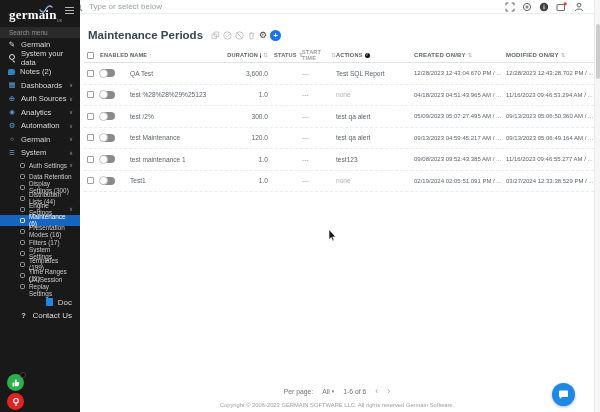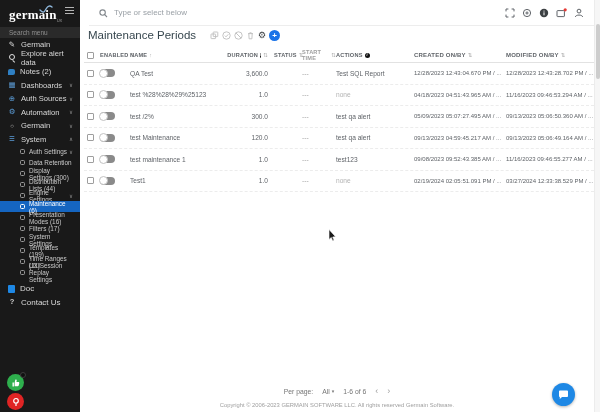"Type or select below" .topbar { height: 26px -> 14px; left: 89px -> 64px }
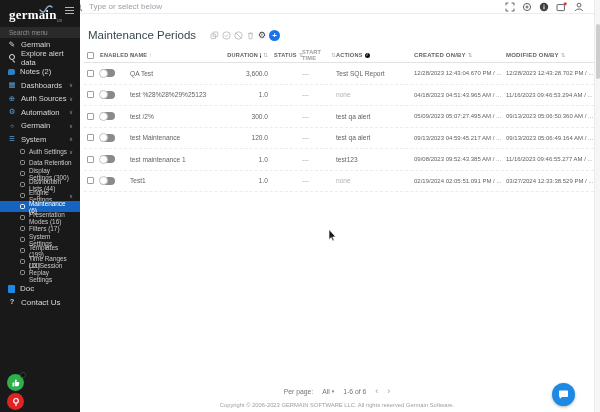"Maintenance Periods" .page-title { font-weight: 400 -> 700; margin-right: 11px -> 5px }
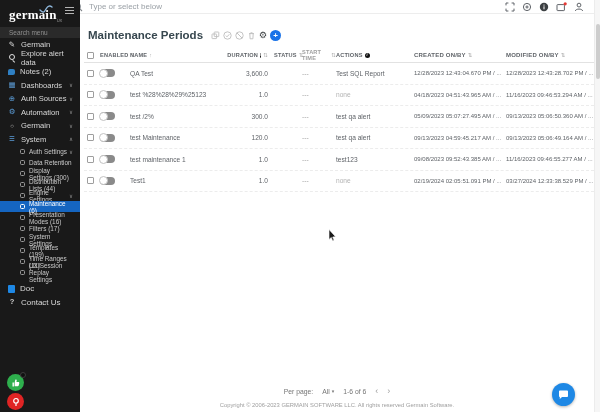"Explore alert data" span.nlabel { text: Explore alert -> System your }
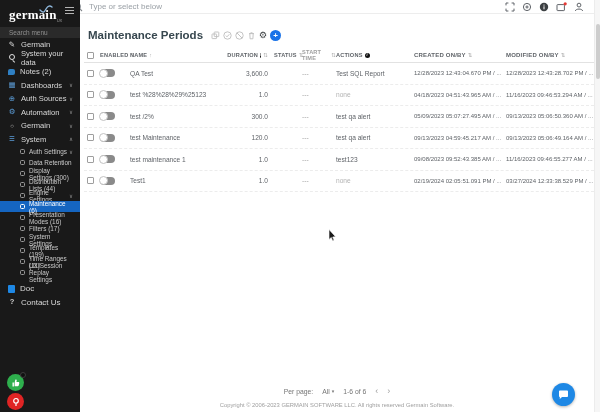"Analytics" div.nav-item { html: none -> <div> <span>◉</span> <span>Analytics</span> <span>∨</span> </div> }
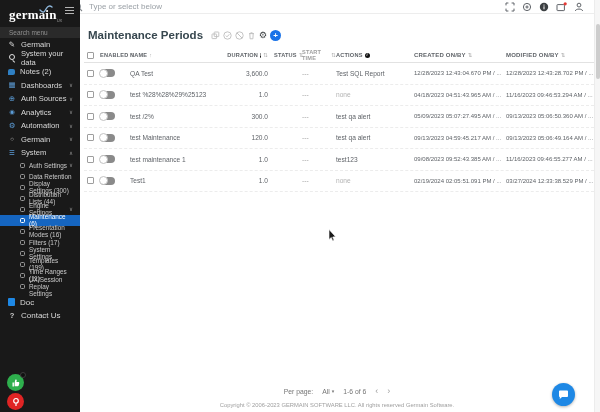"Doc" #nav-footer .nav-item { justify-content: none -> flex-end }
